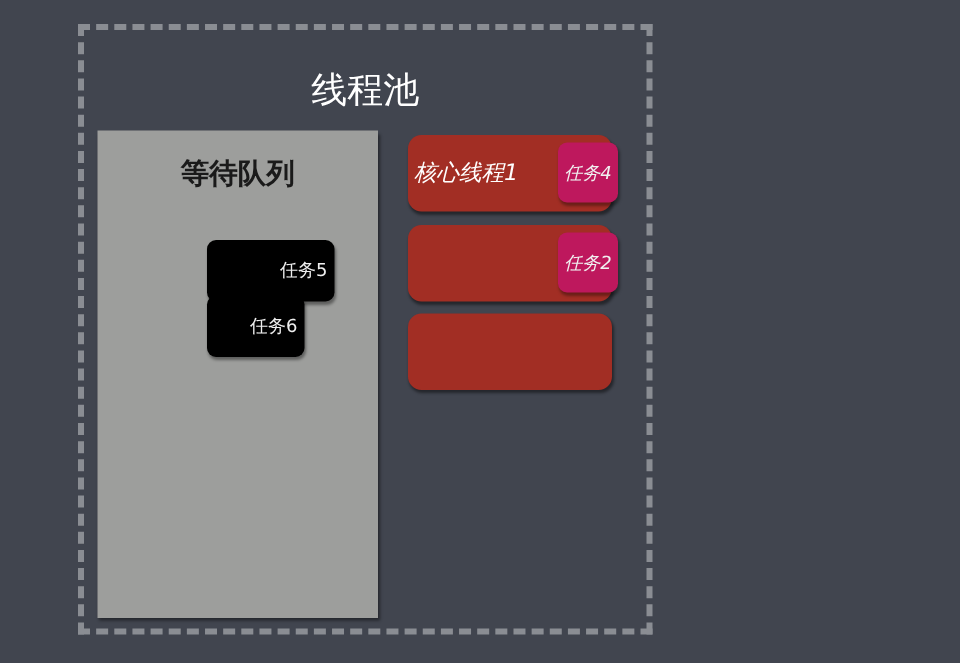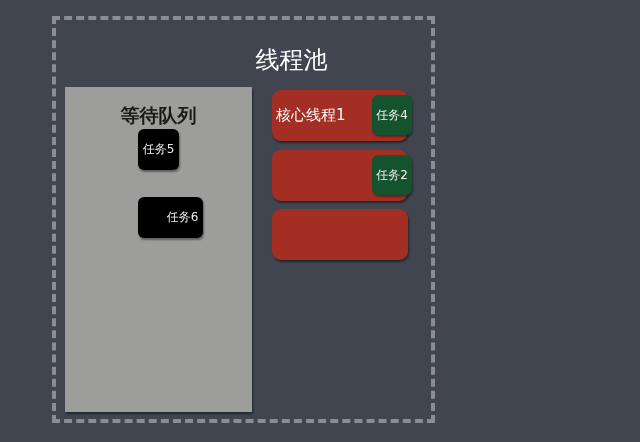"线程池" .pool-title { padding-left: 48px -> none }
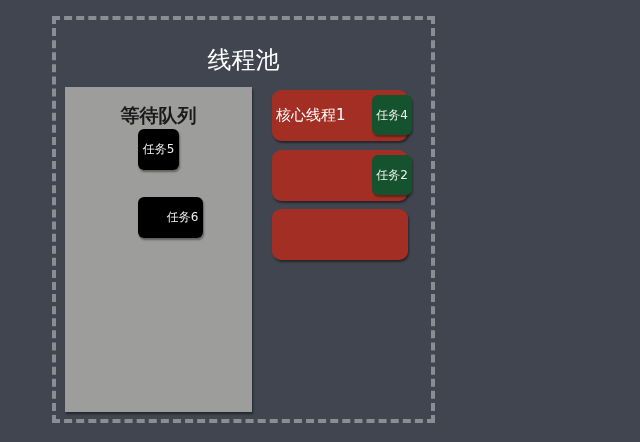"核心线程1" .thread { font-style: none -> italic }
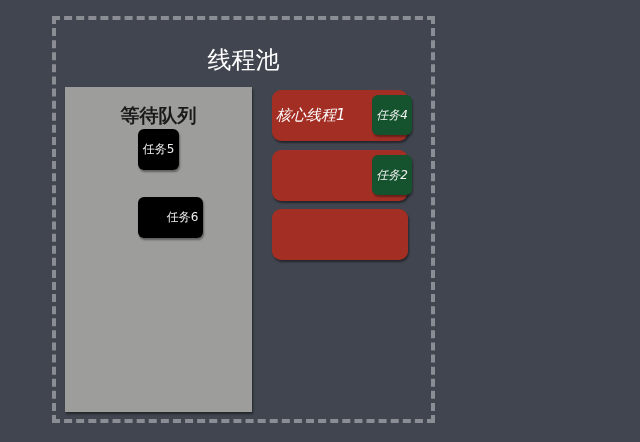"任务4" .task-green { background: #14532d -> #be185d }
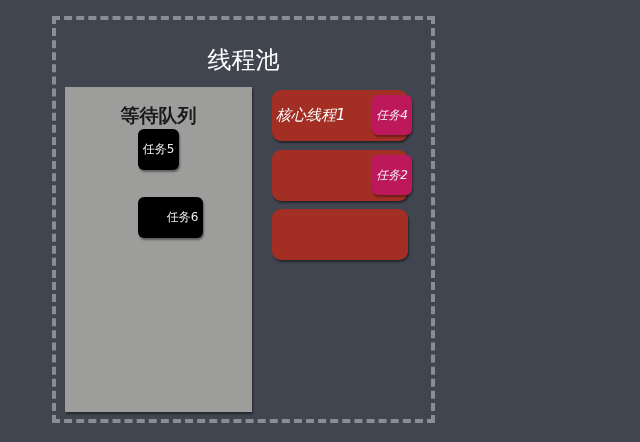"任务5" div.task-black { padding-left: none -> 44px; top: 42px -> 73px }
